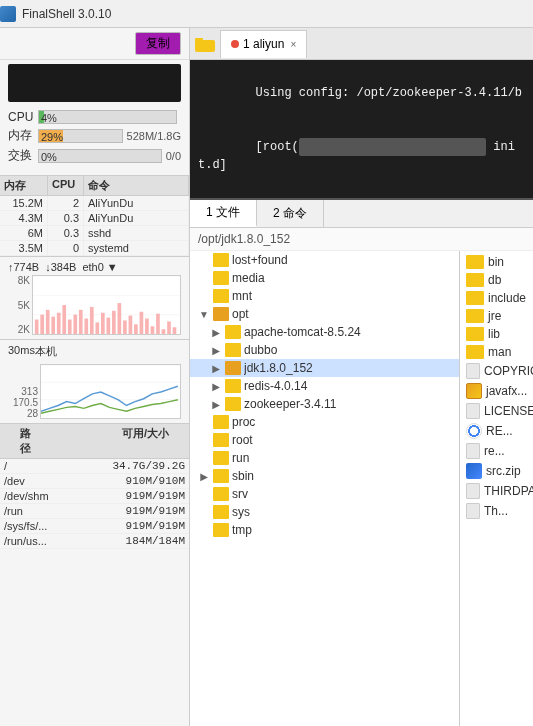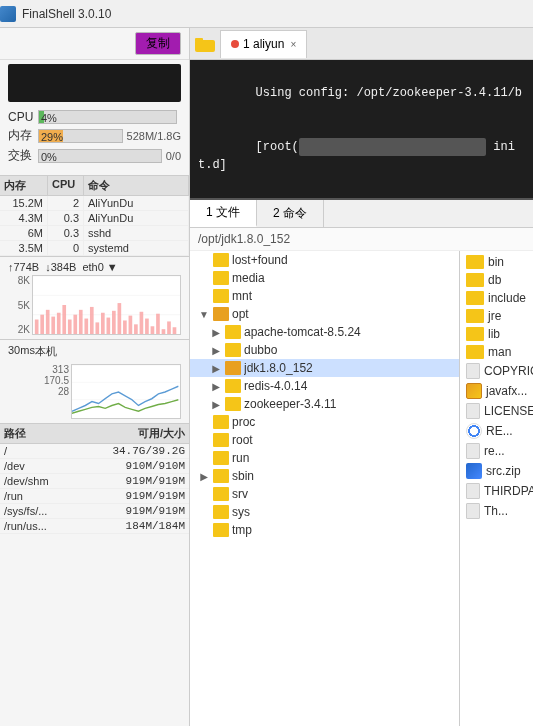"313" div { align-items: flex-start -> flex-end; margin-left: 31px -> none }
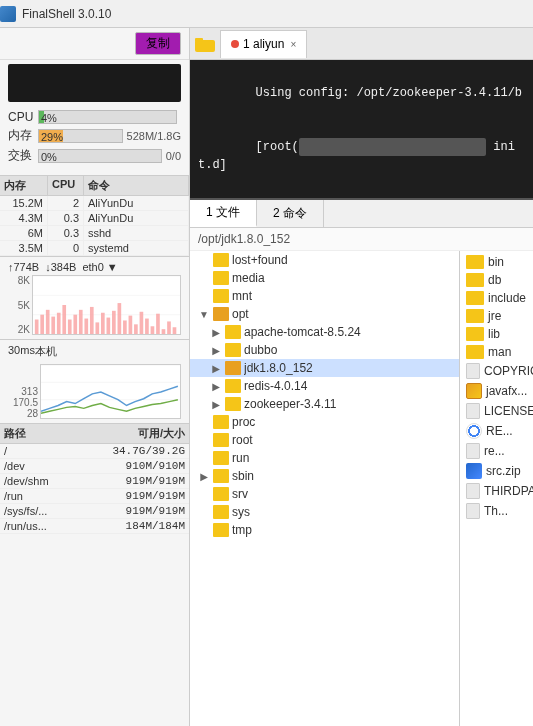"路径" .disk-header div { padding: 2px 4px -> 2px 20px }
